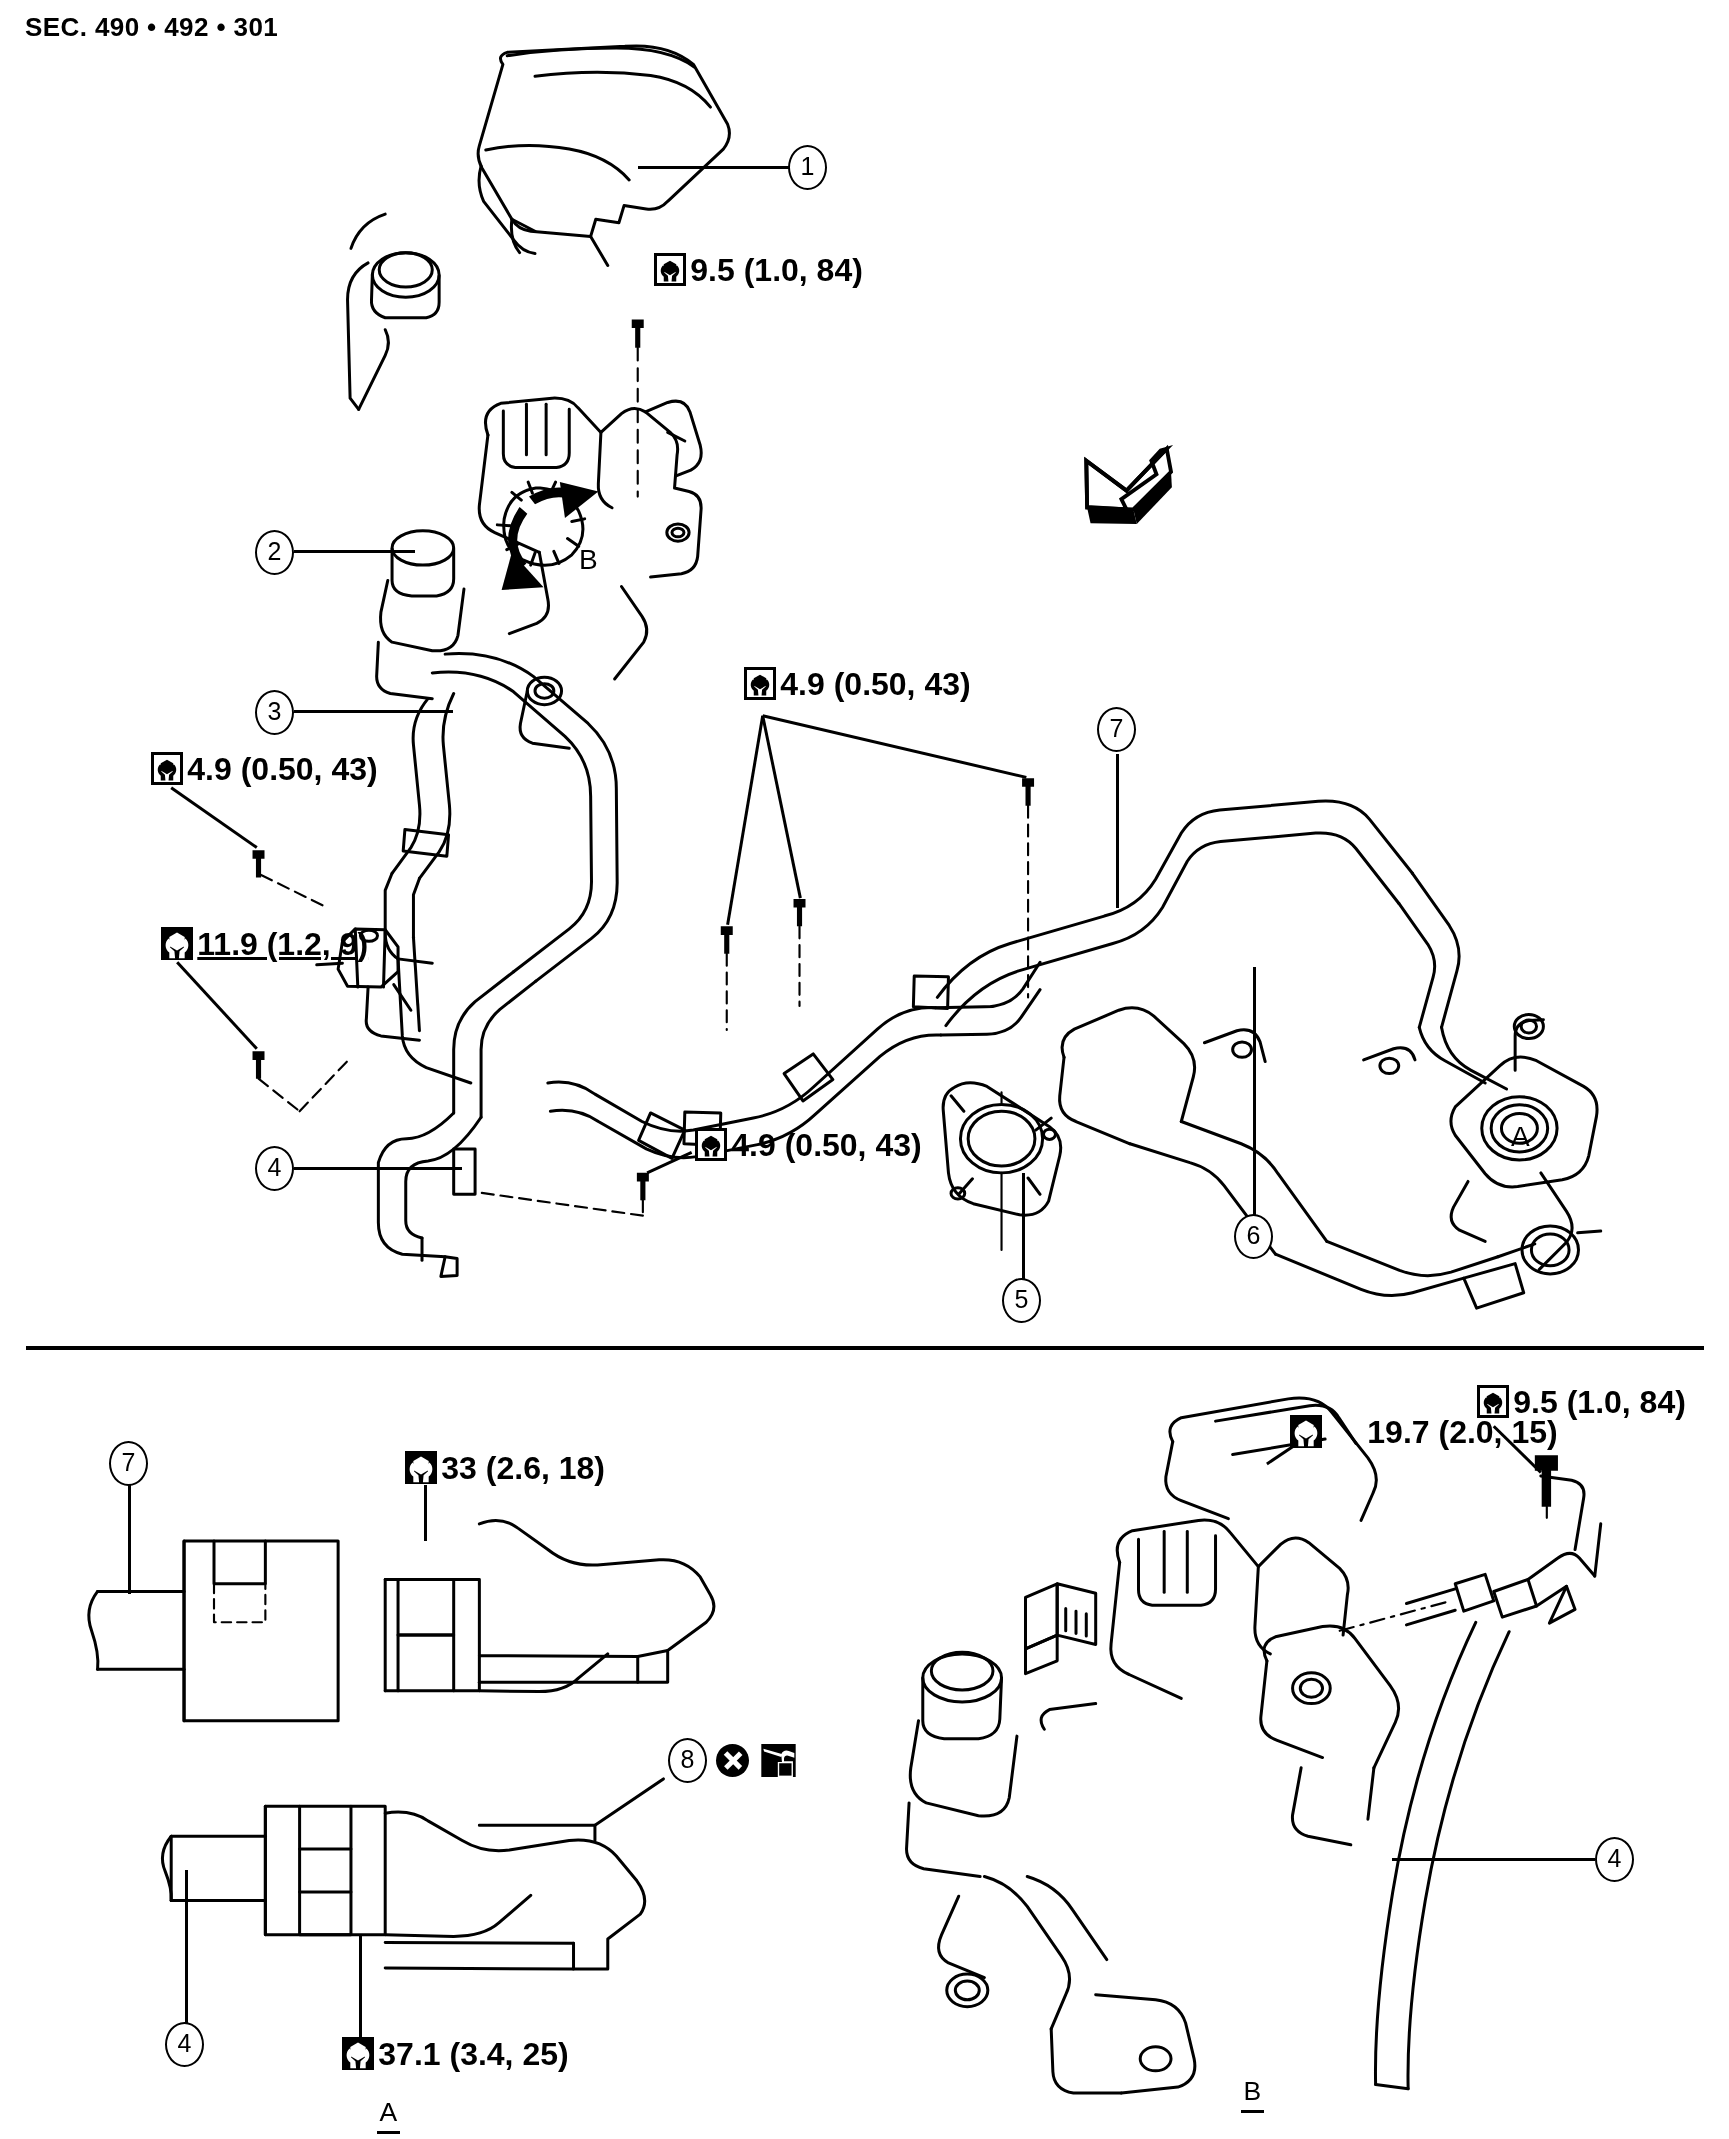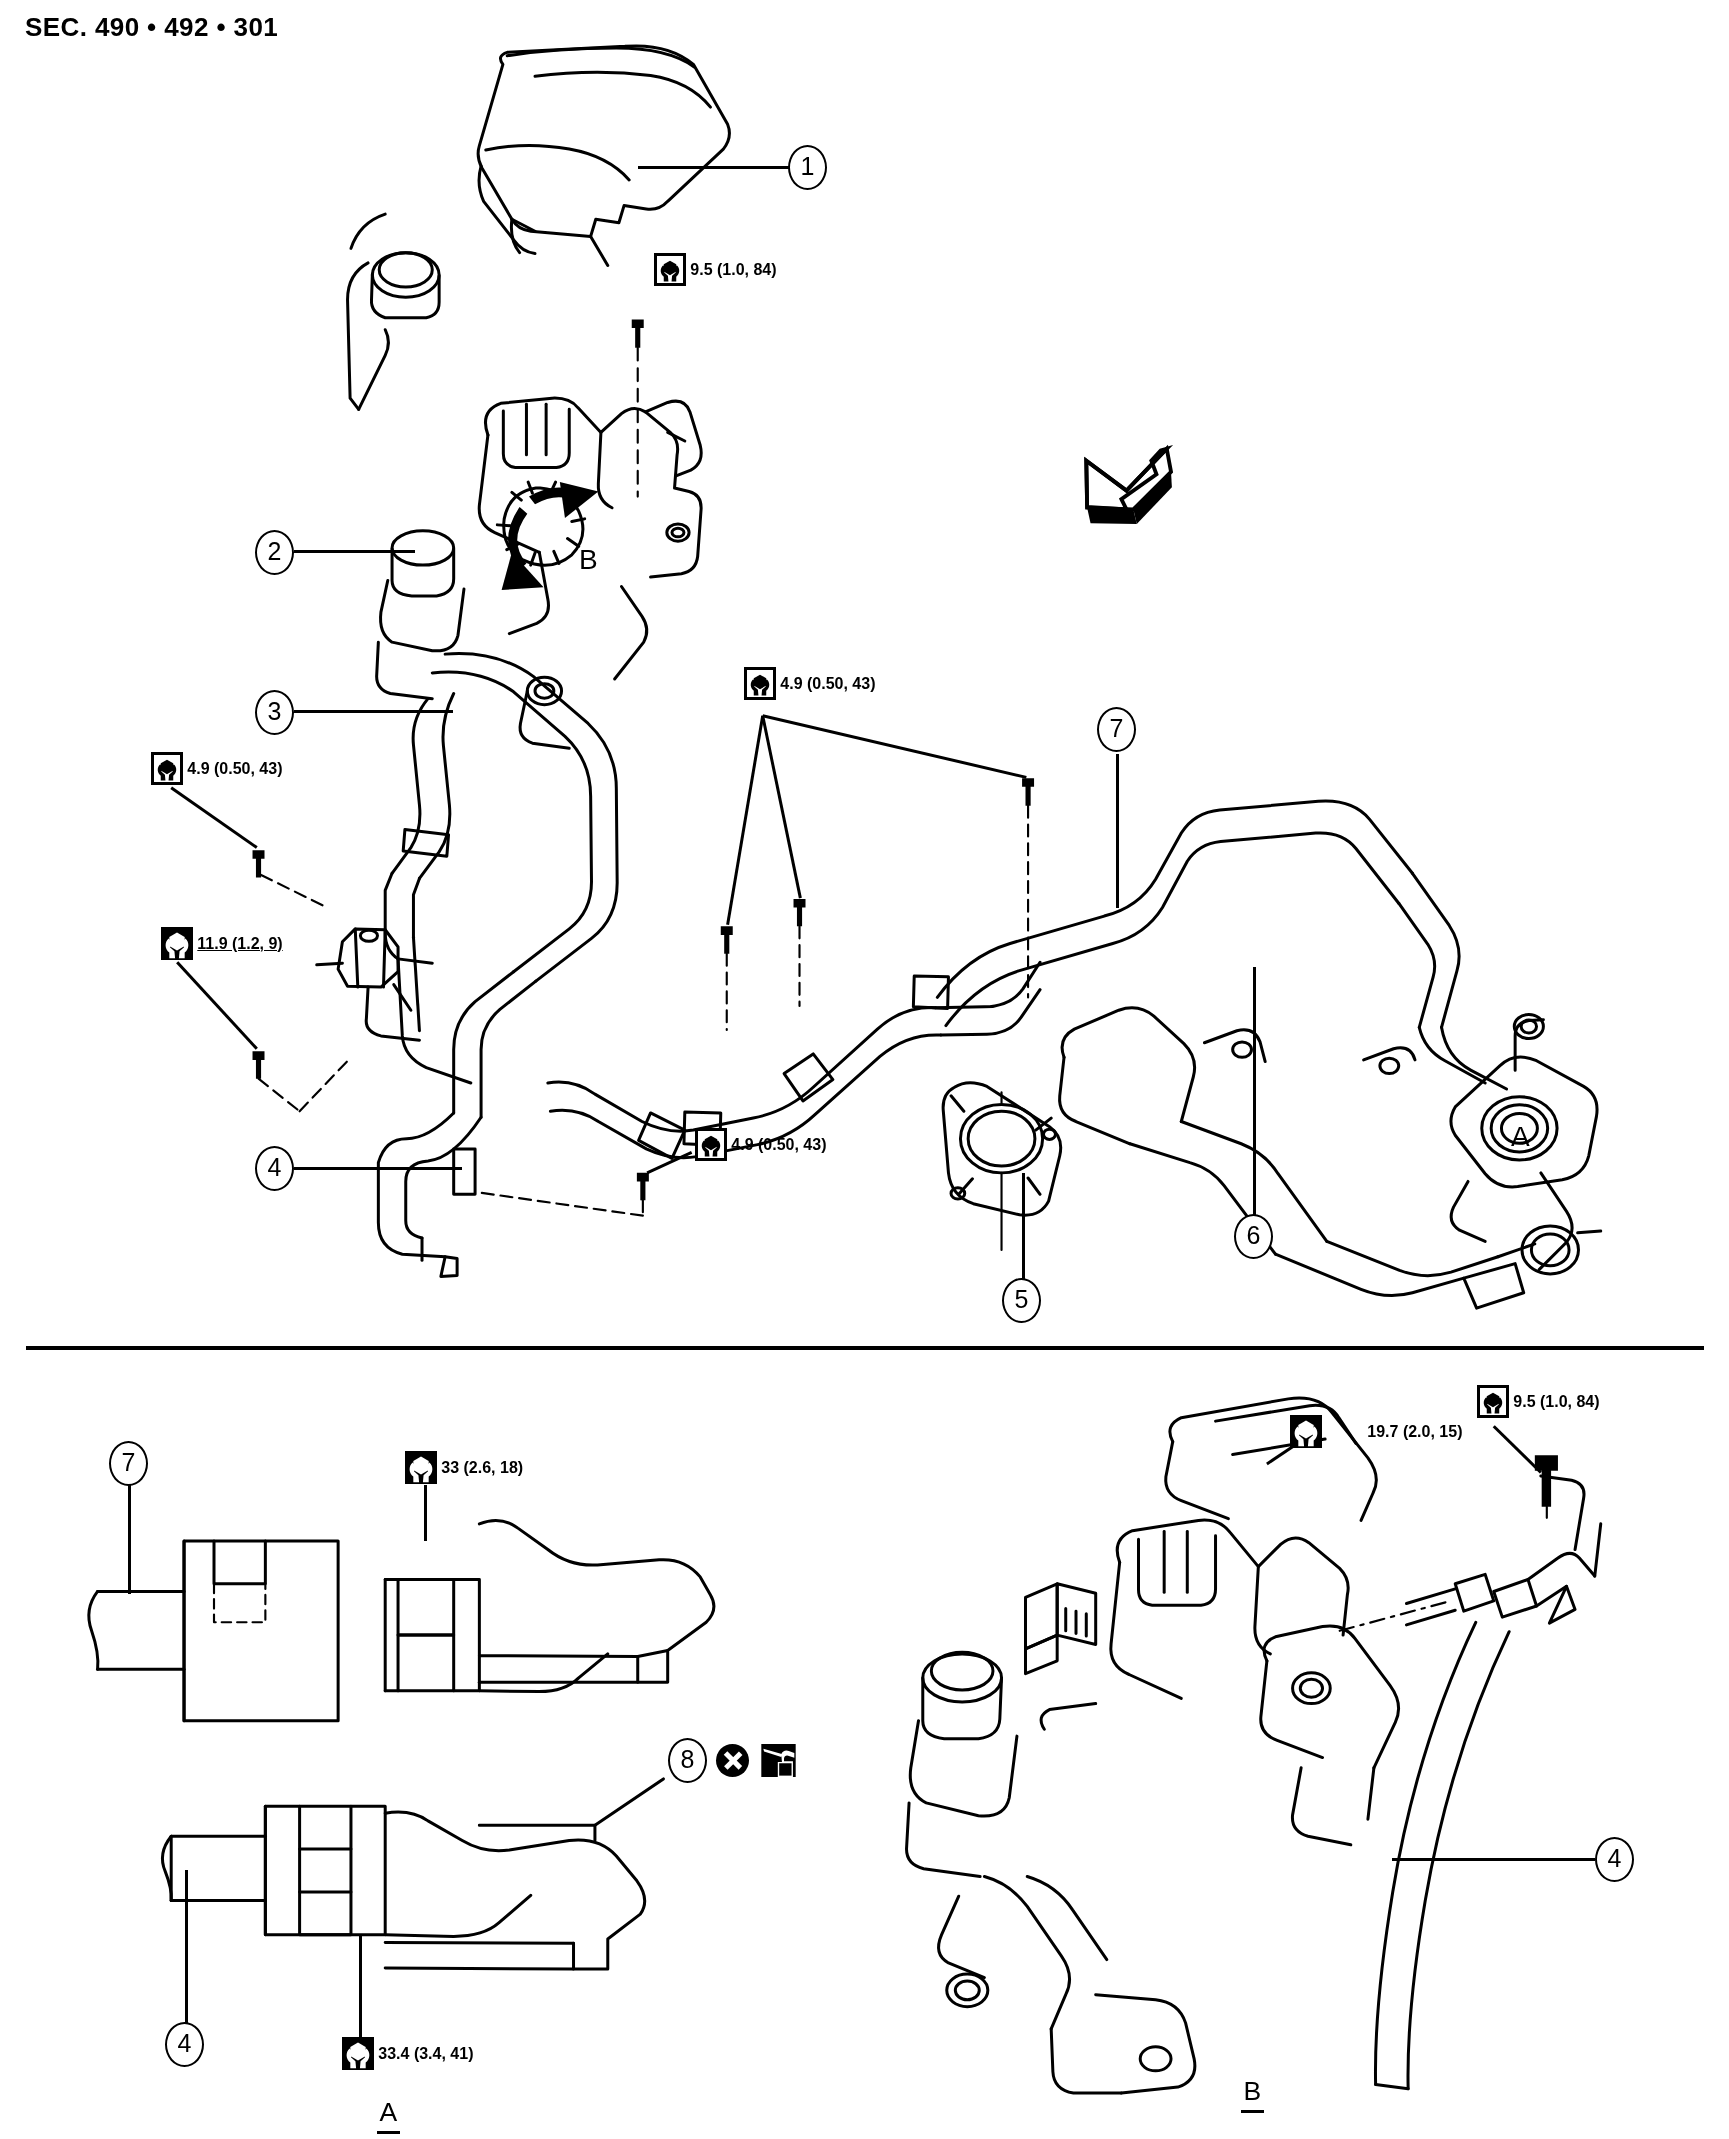"9.5 (1.0, 84)" .torque .tq-text { font-size: 16px -> 32px }
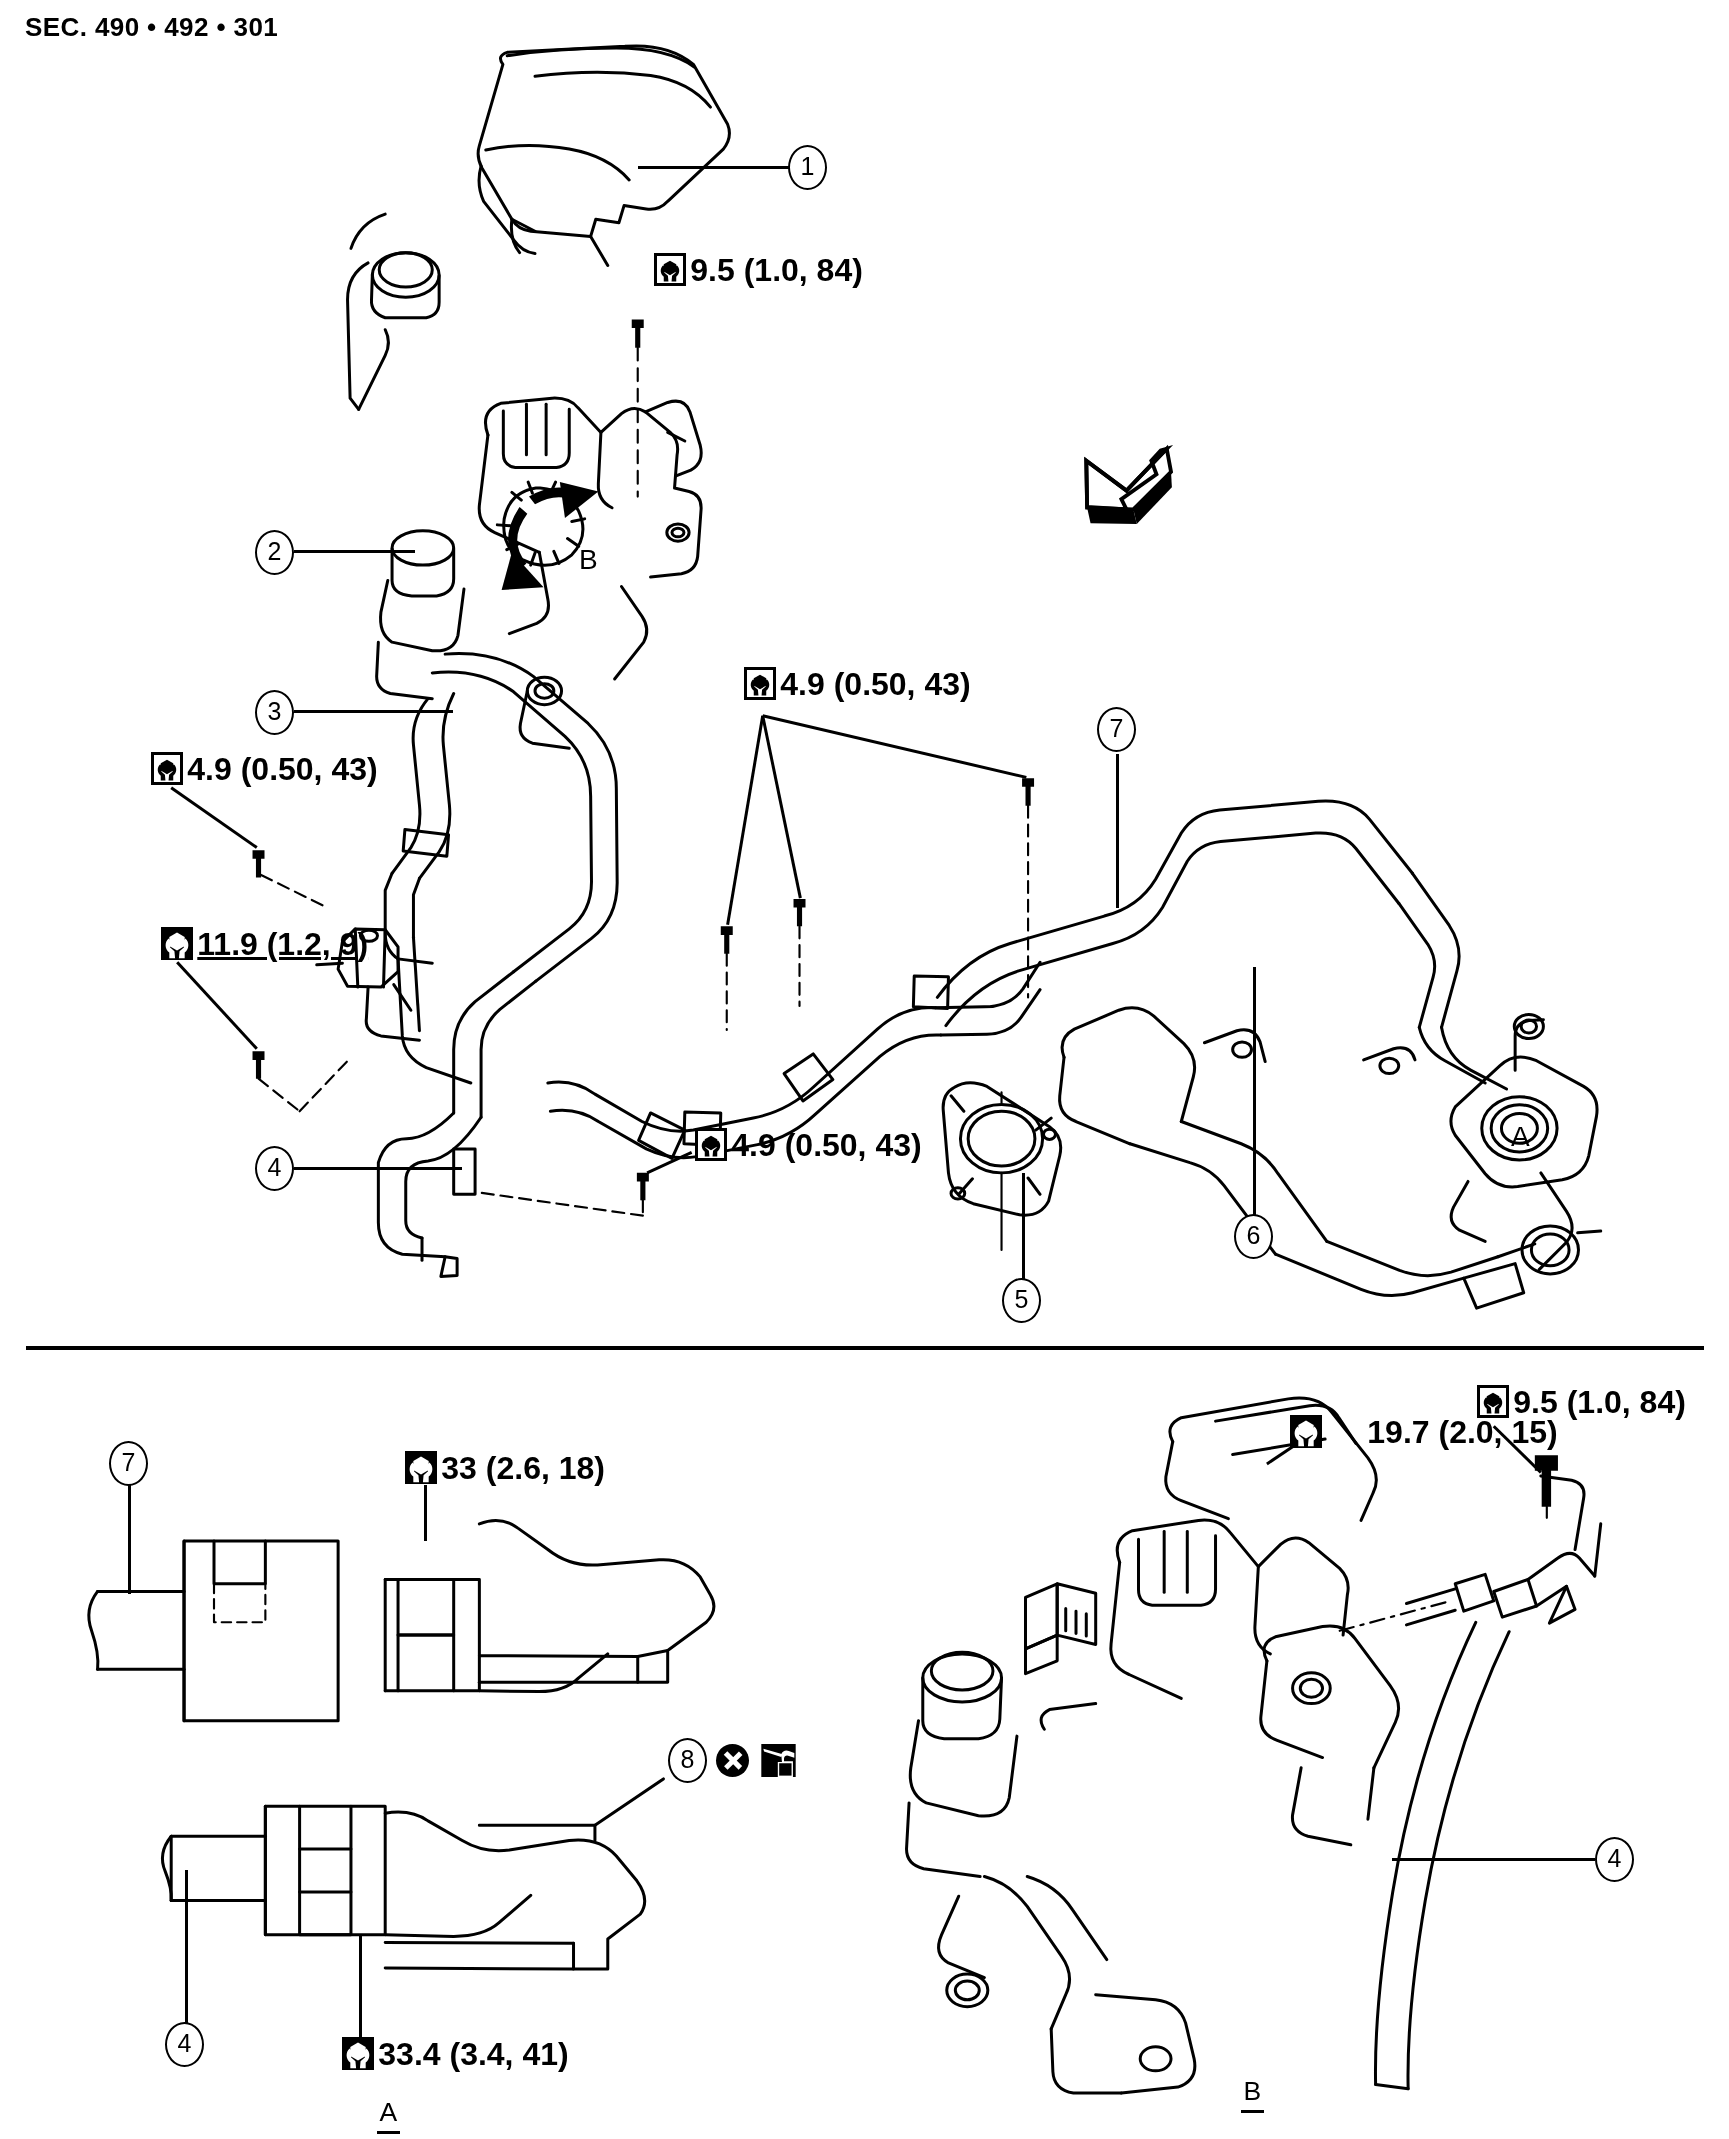"33.4 (3.4, 41)" span.tq-text { text: 33.4 (3.4, 41 -> 37.1 (3.4, 25 }
